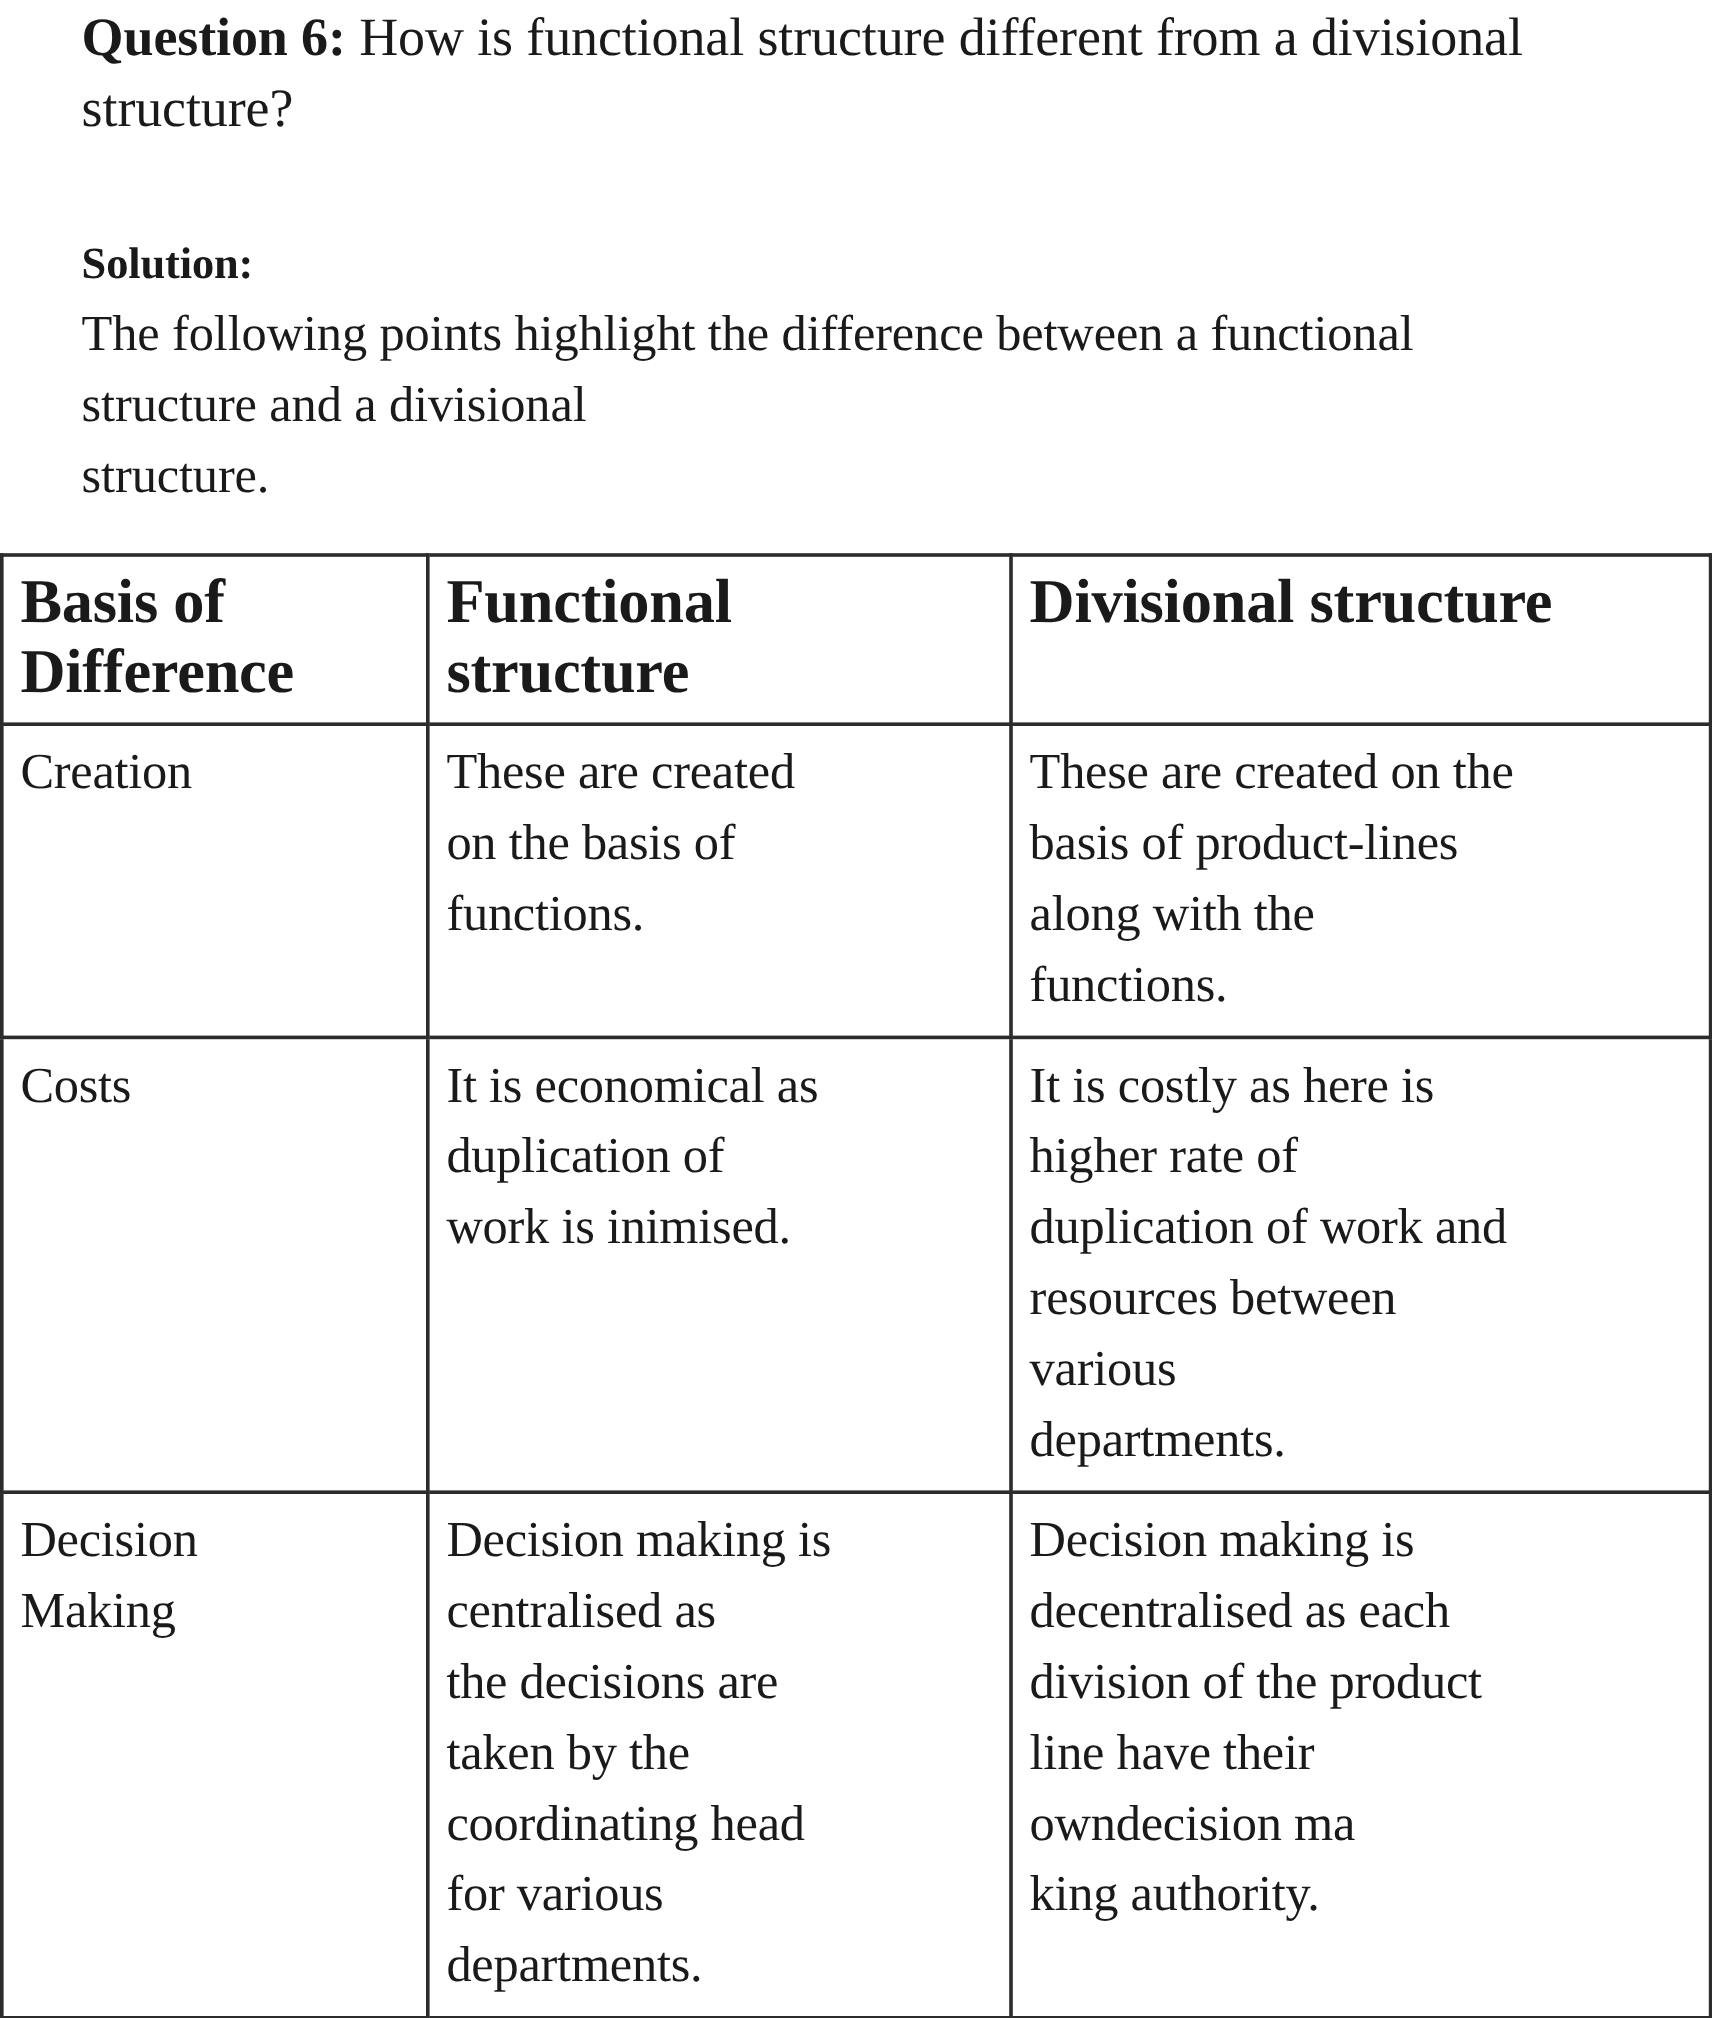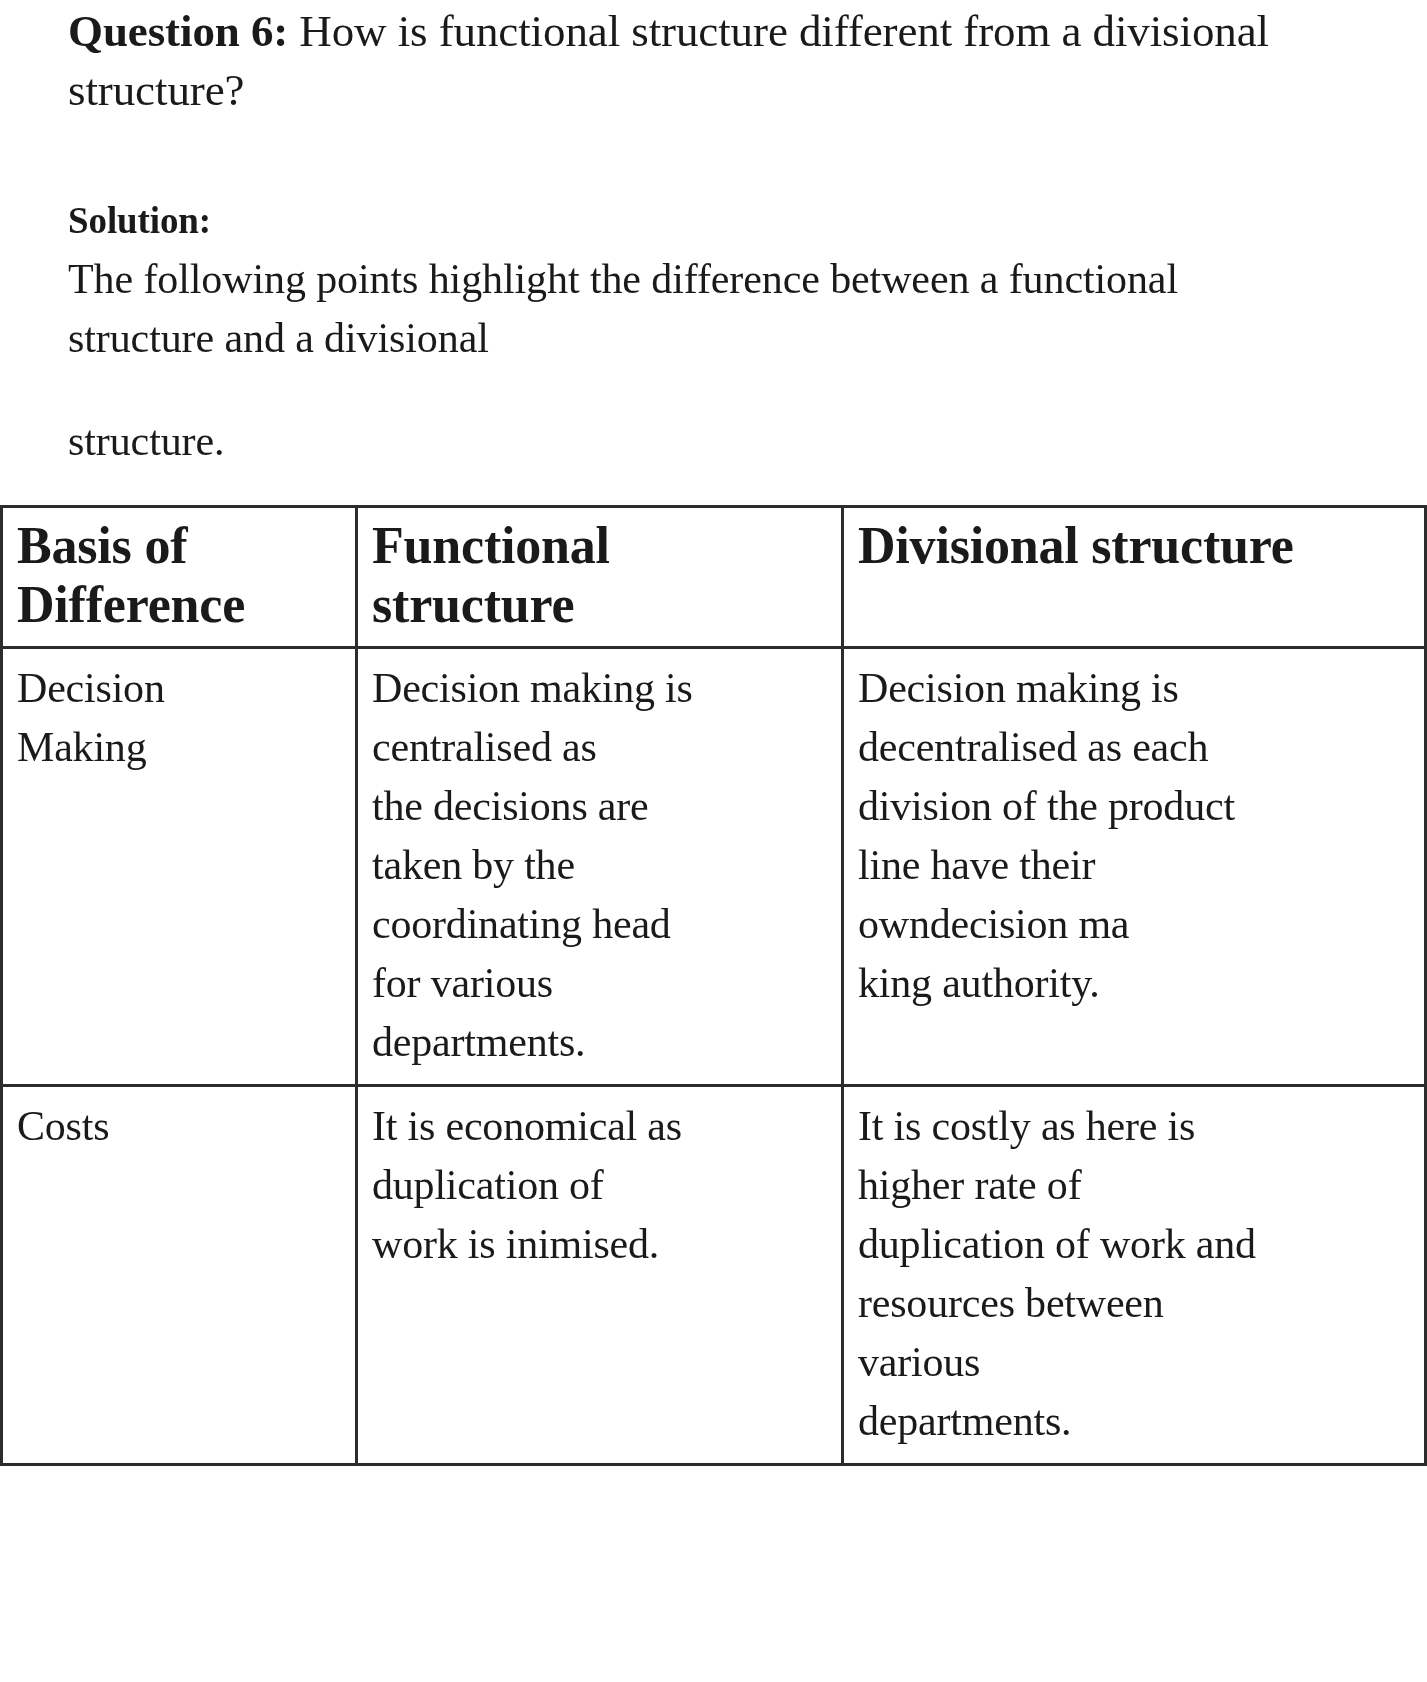"structure." .solution-body .l2 { margin-top: 44px -> none }
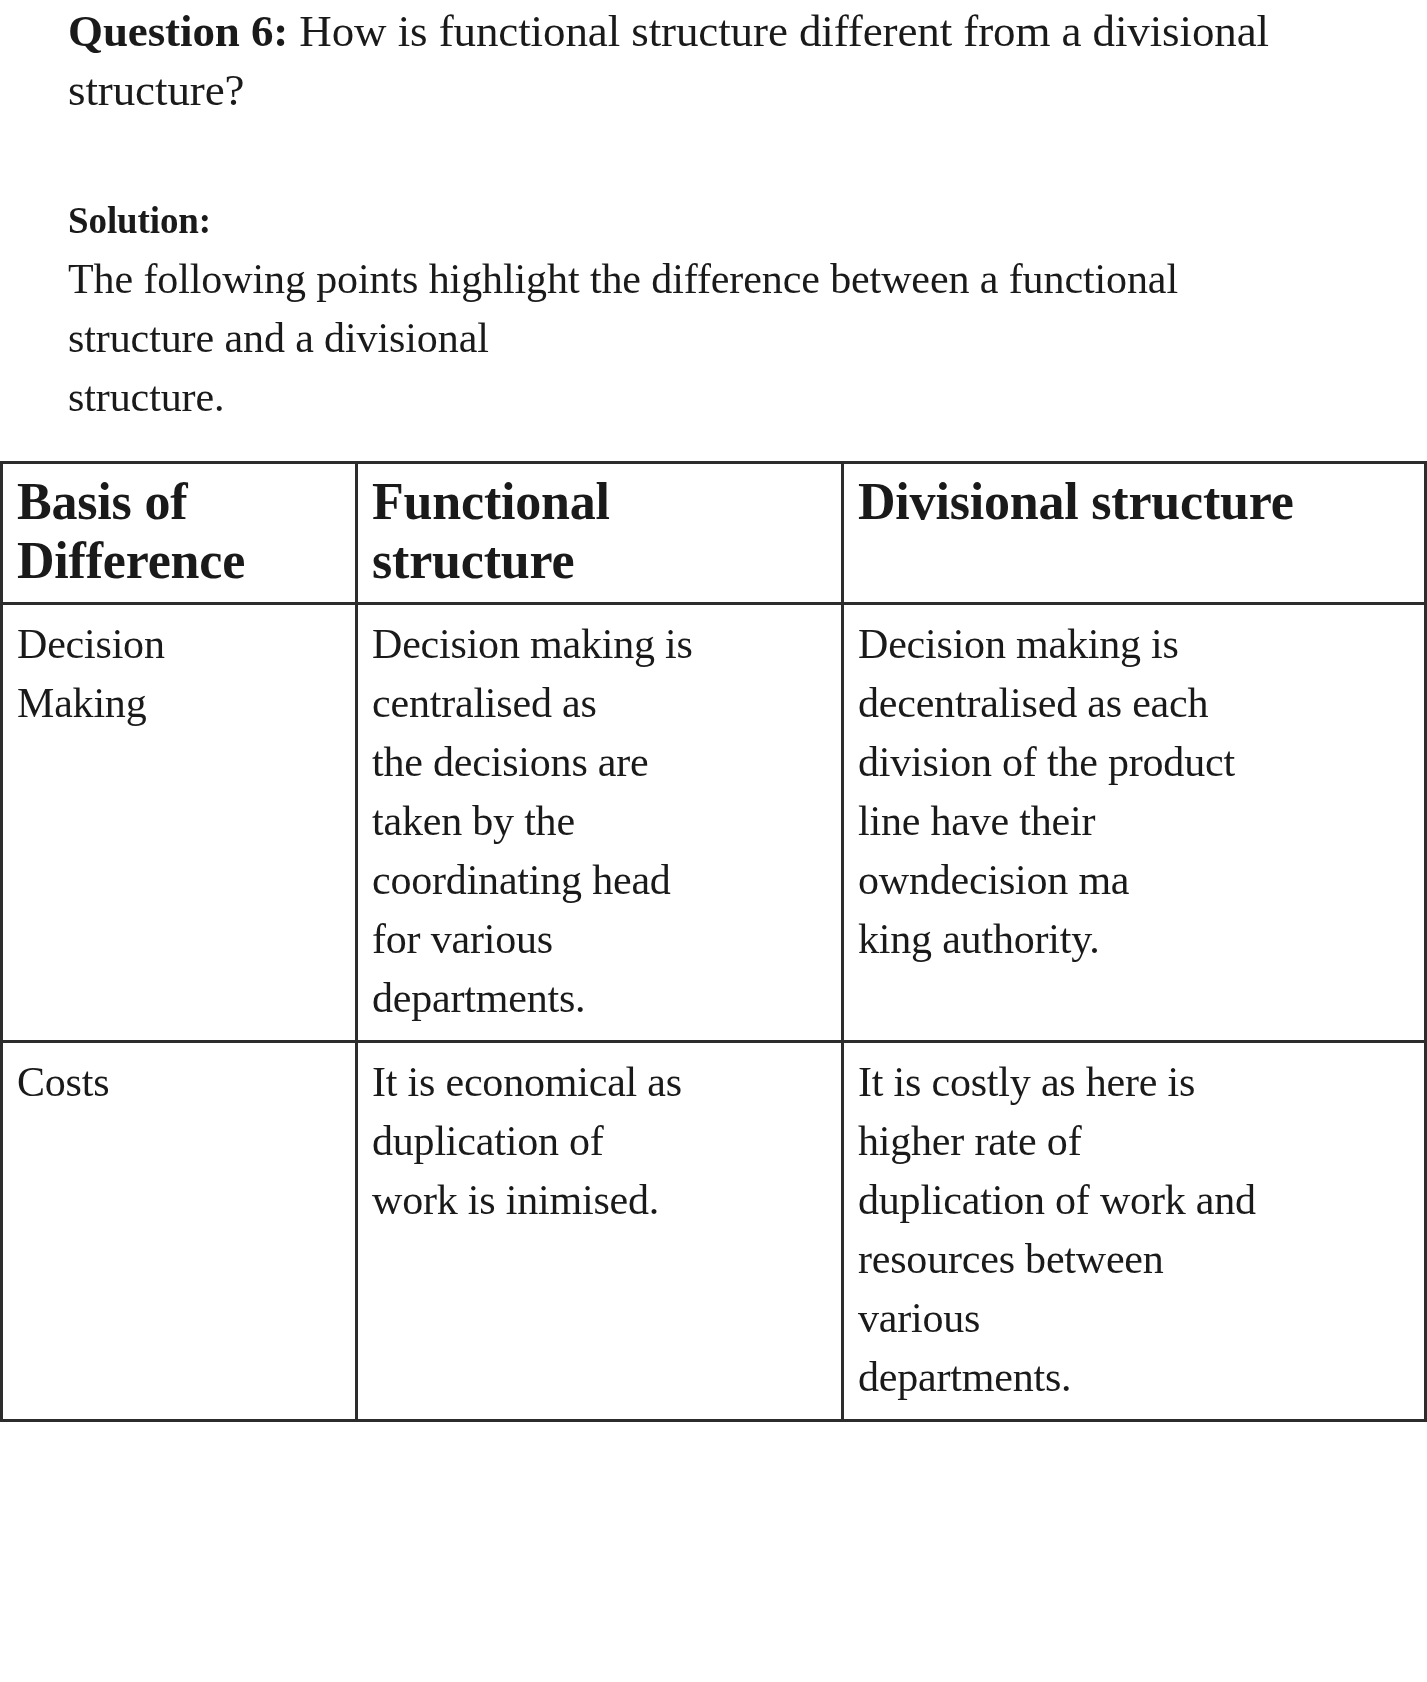"Creation" tr { html: none -> <tr> <td>Creation</td> <td>These are created on the basis of functions.</td> <td>These are created on the basis of product-lines along with the functions.</td> </tr> }
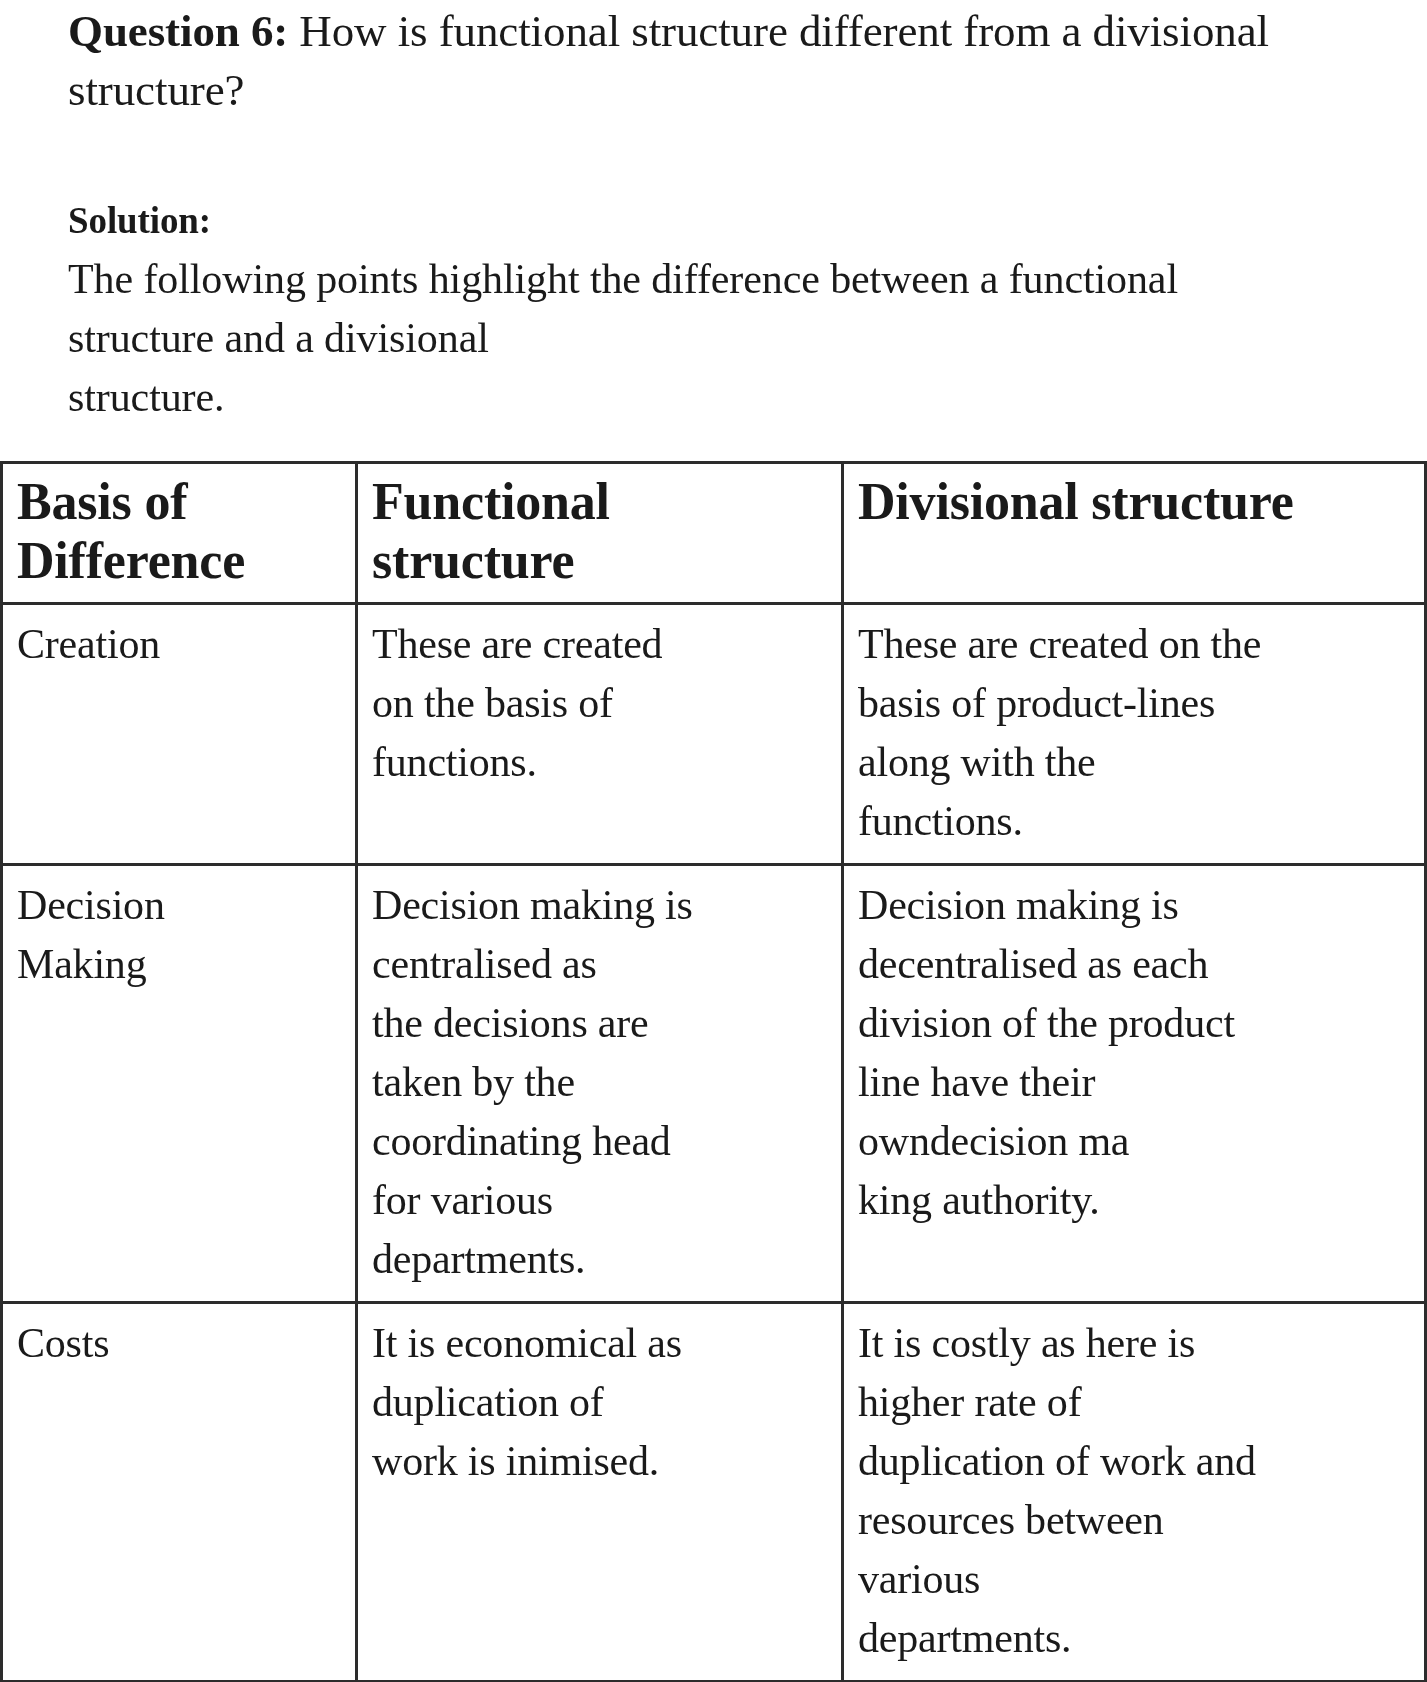"Decision" tr { order: before "Costs" -> after "Costs" }
